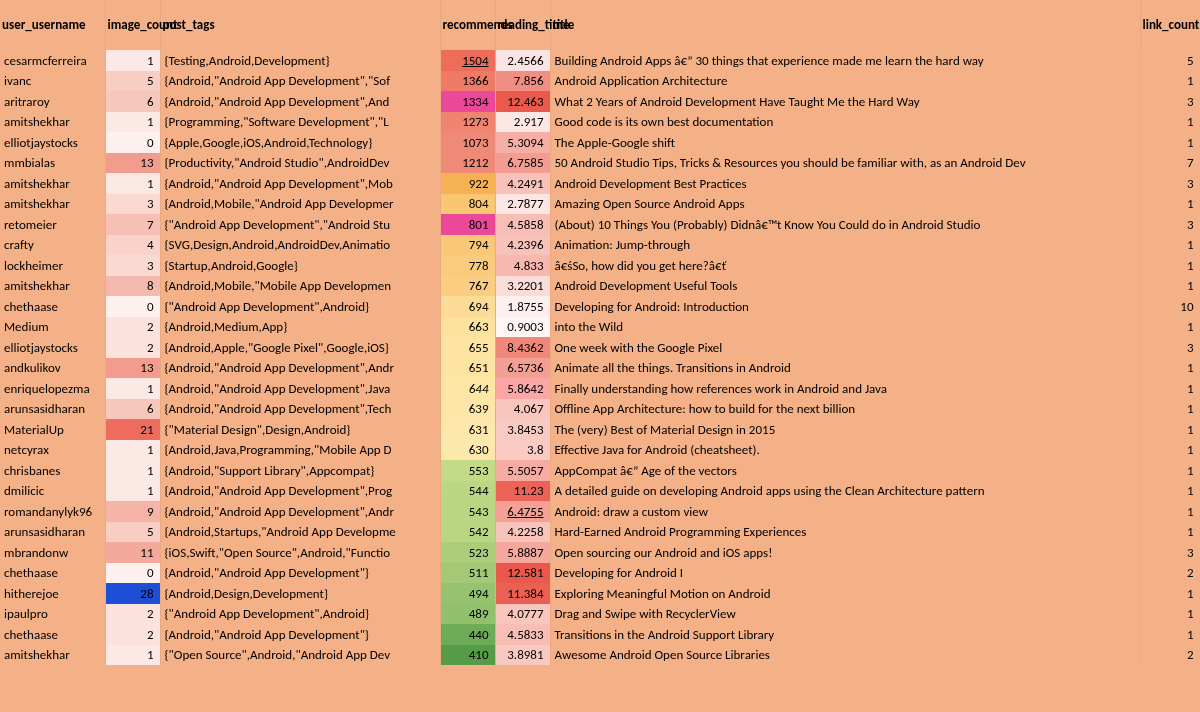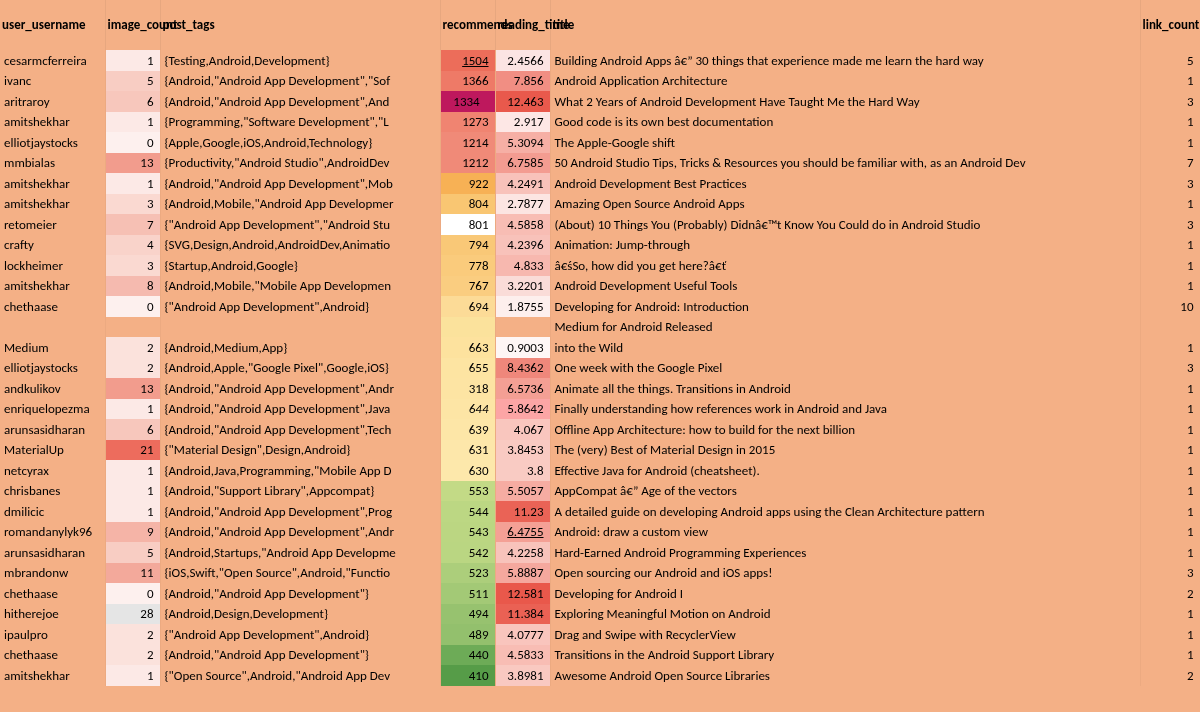"1334" td.col-rec { background: #be185d -> #ec4899; text-align: center -> none }
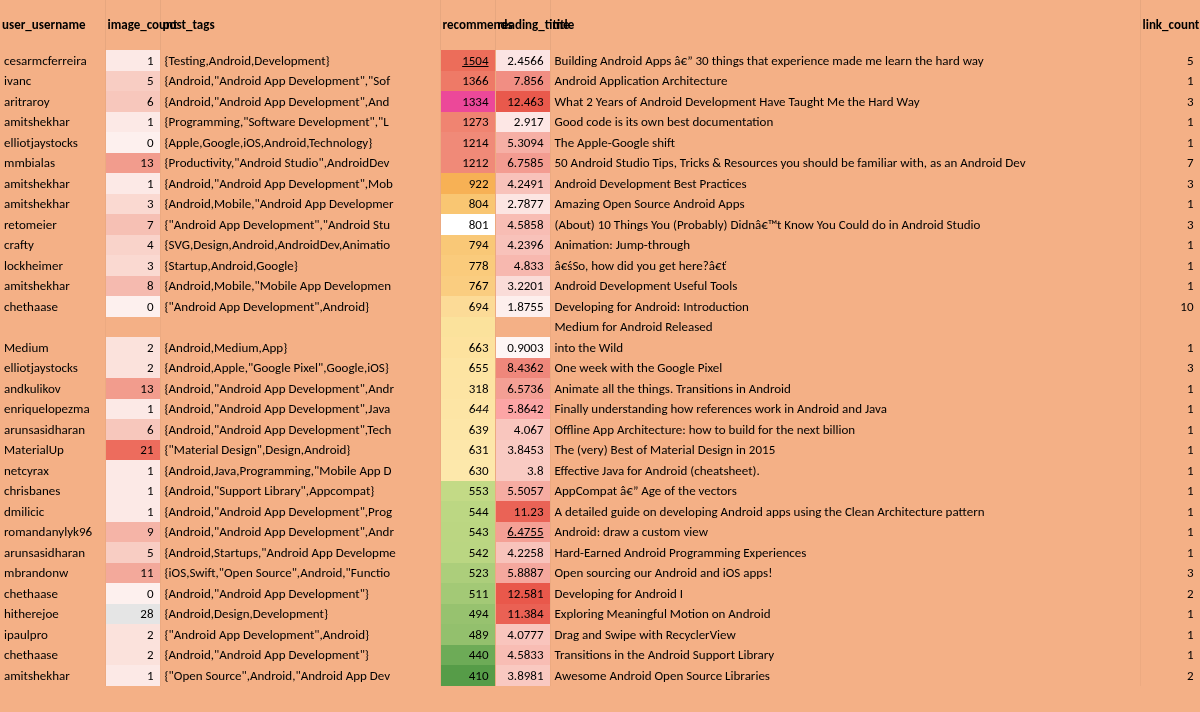"1214" td.col-rec { text: 1214 -> 1073 }
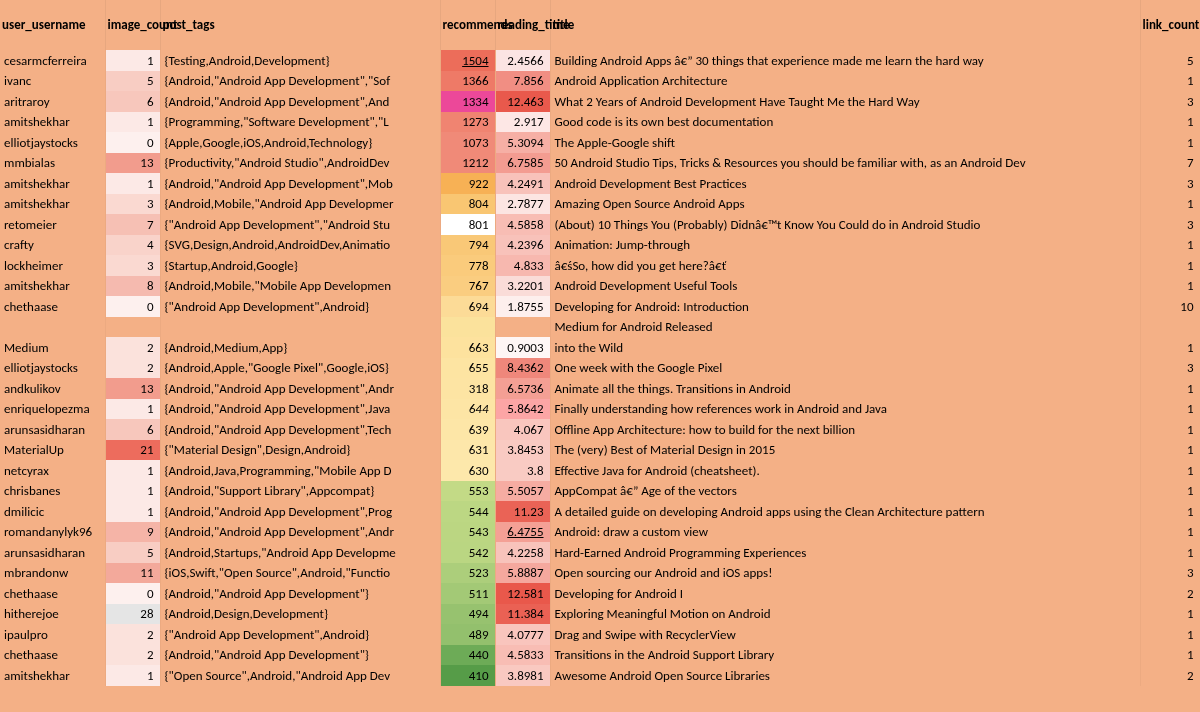"801" td.col-rec { background: #ffffff -> #ec4899 }
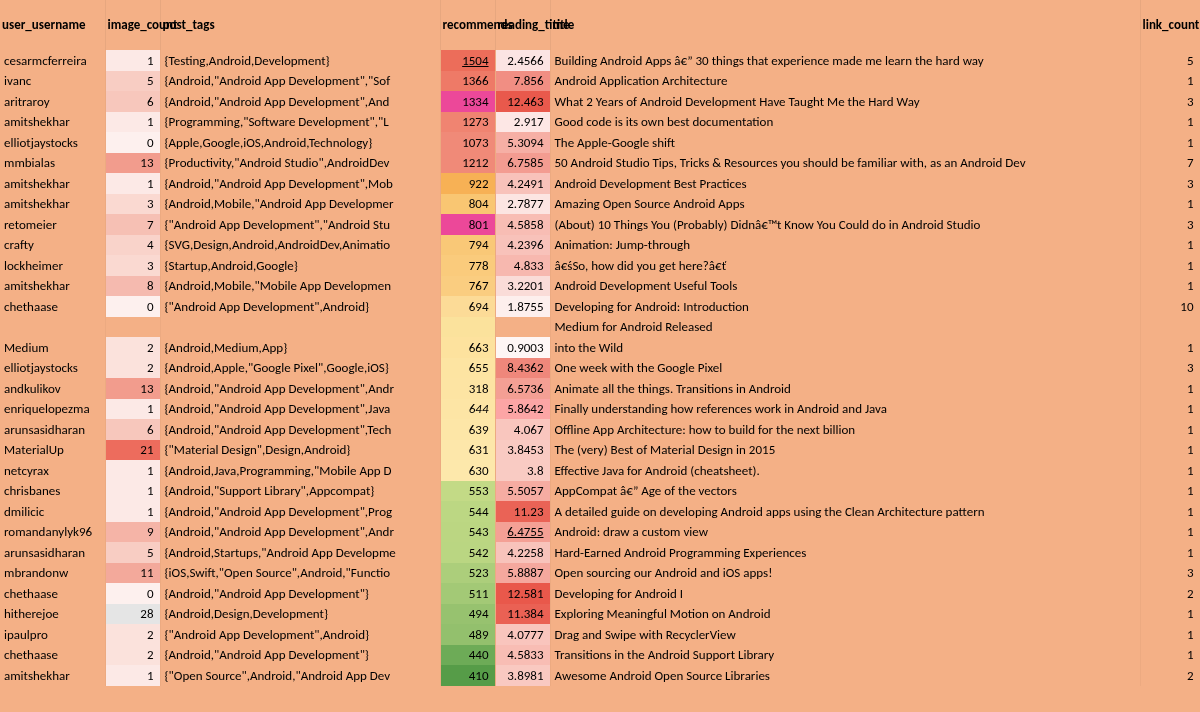"Medium for Android Released" tr { html: <tr> <td></td> <td></td> <td></td> <td></td> <td></td> <td>Medium for Android Released</td> <td></td> </tr> -> none }
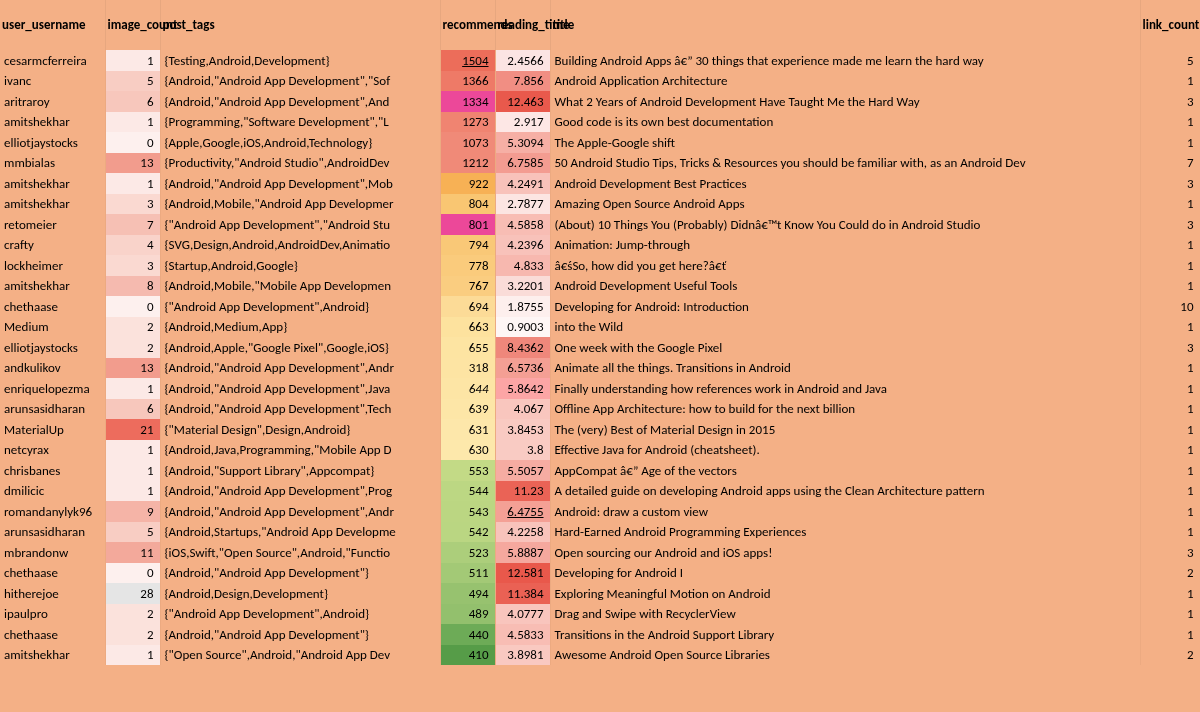"318" td.col-rec { text: 318 -> 651 }
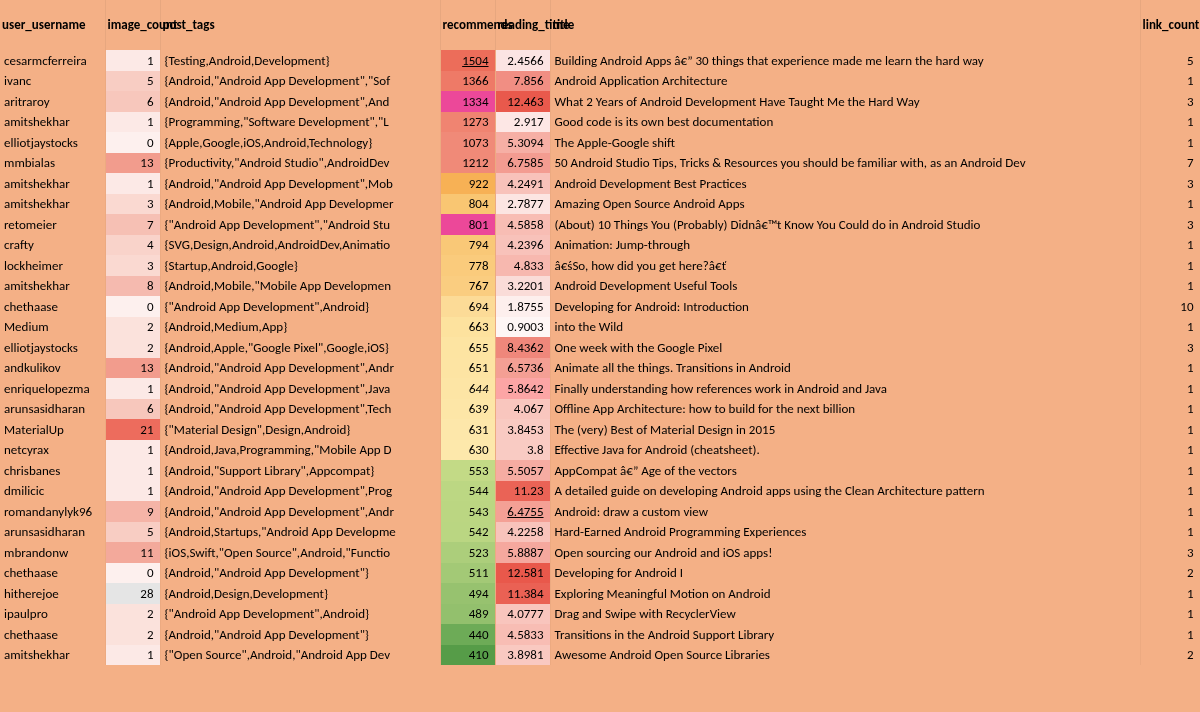"28" td.col-imgcount { background: #e5e5e5 -> #1d4ed8 }
